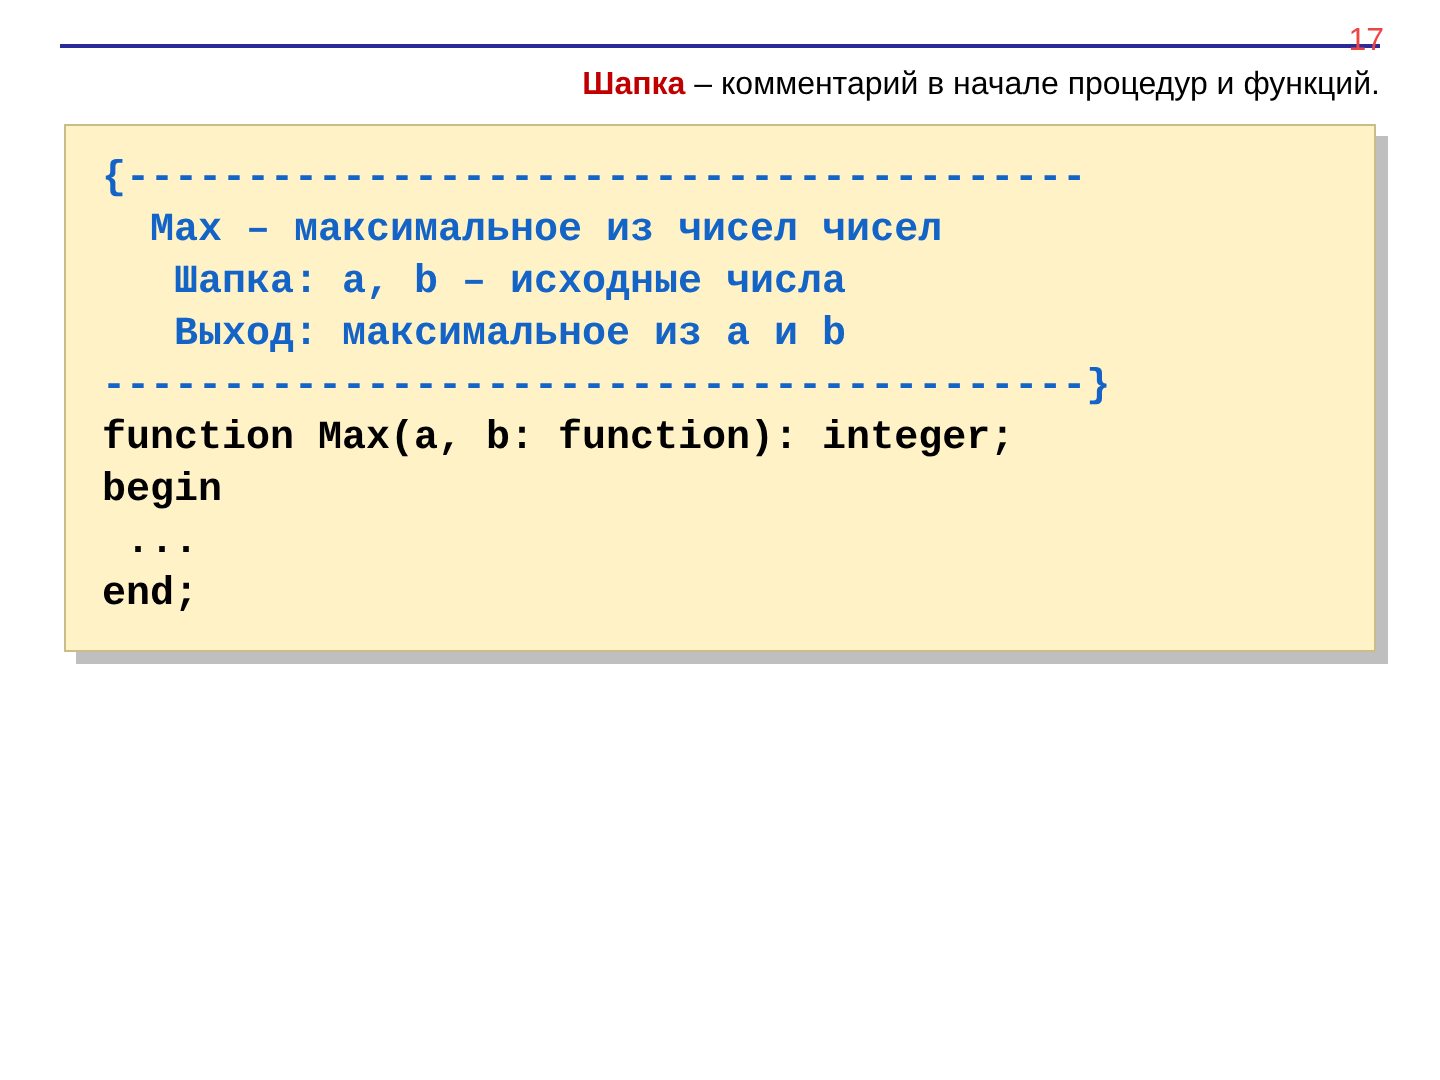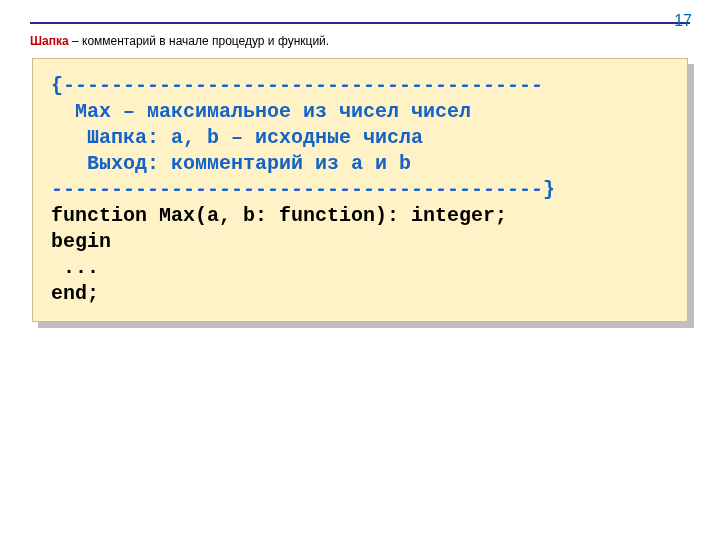"17" .page-num { color: #0369a1 -> #ef4444 }
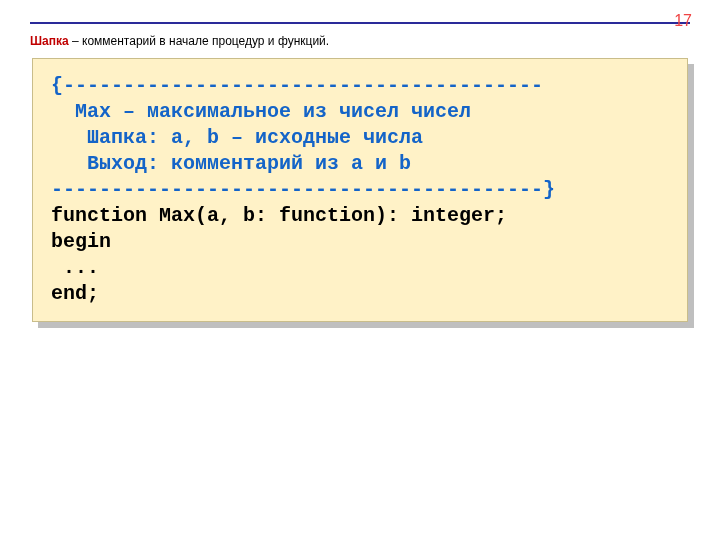"Шапка – комментарий в начале" .subtitle { font-size: 12px -> 16px; text-align: none -> right }
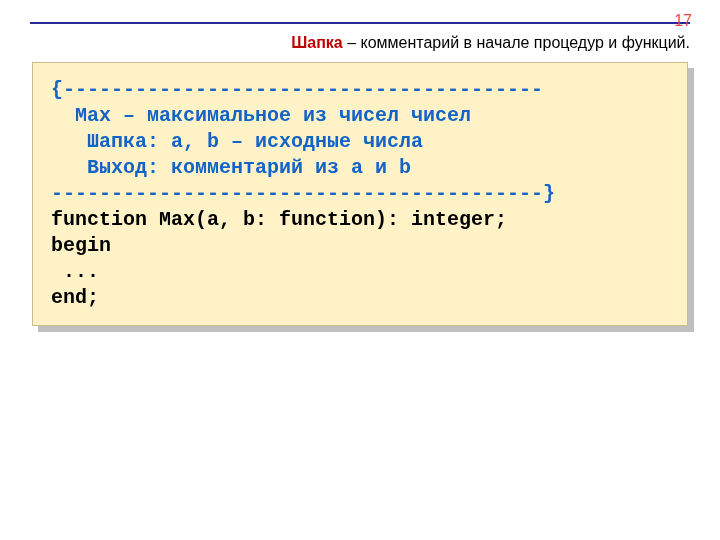"Выход: комментарий из a и" span.comment { text: комментарий -> максимальное }
